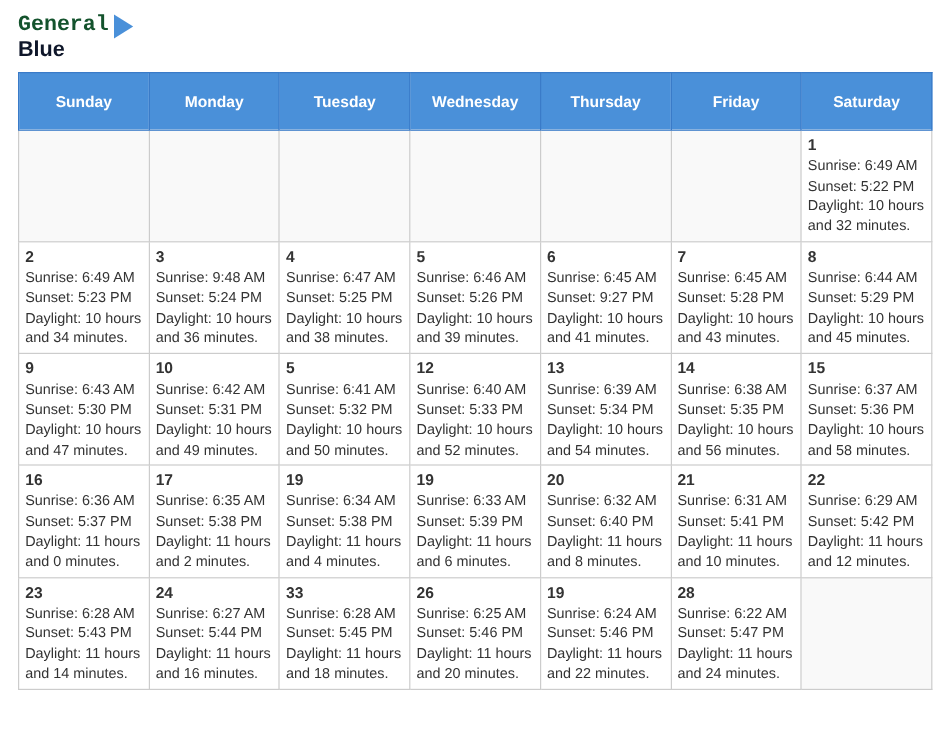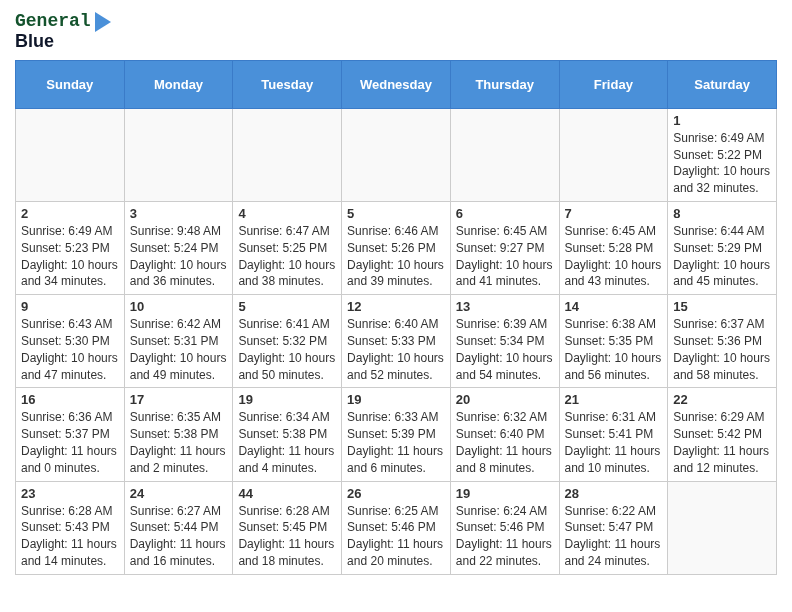"44" span.day-num { text: 44 -> 33 }
